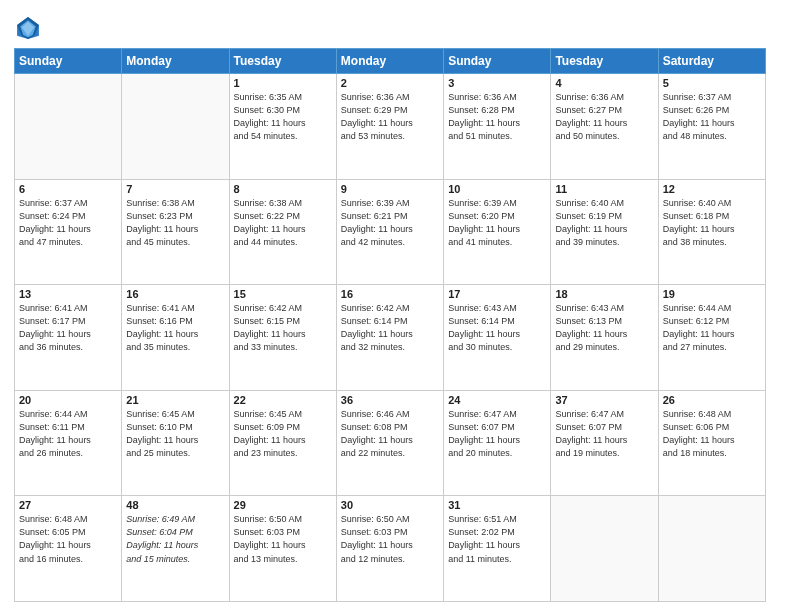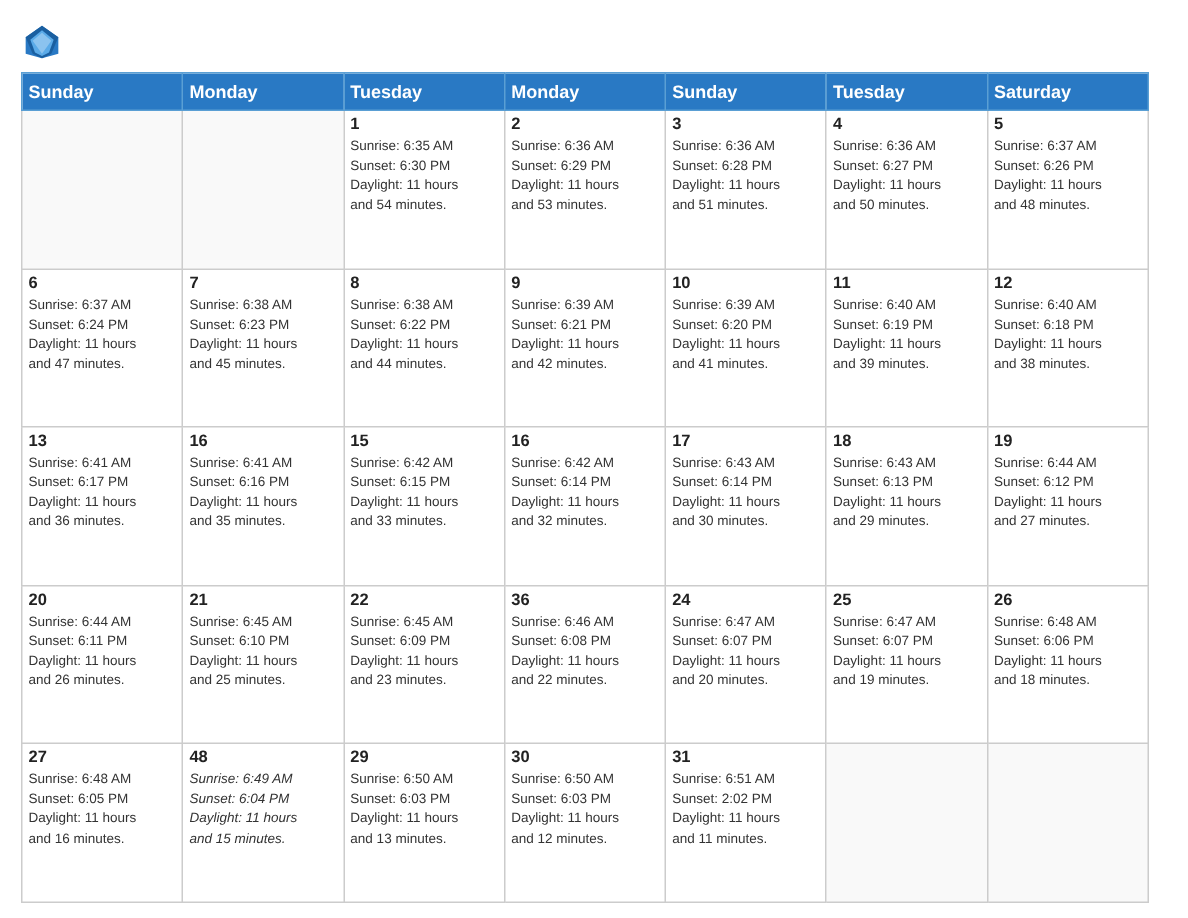"25" div.day-number { text: 25 -> 37 }
